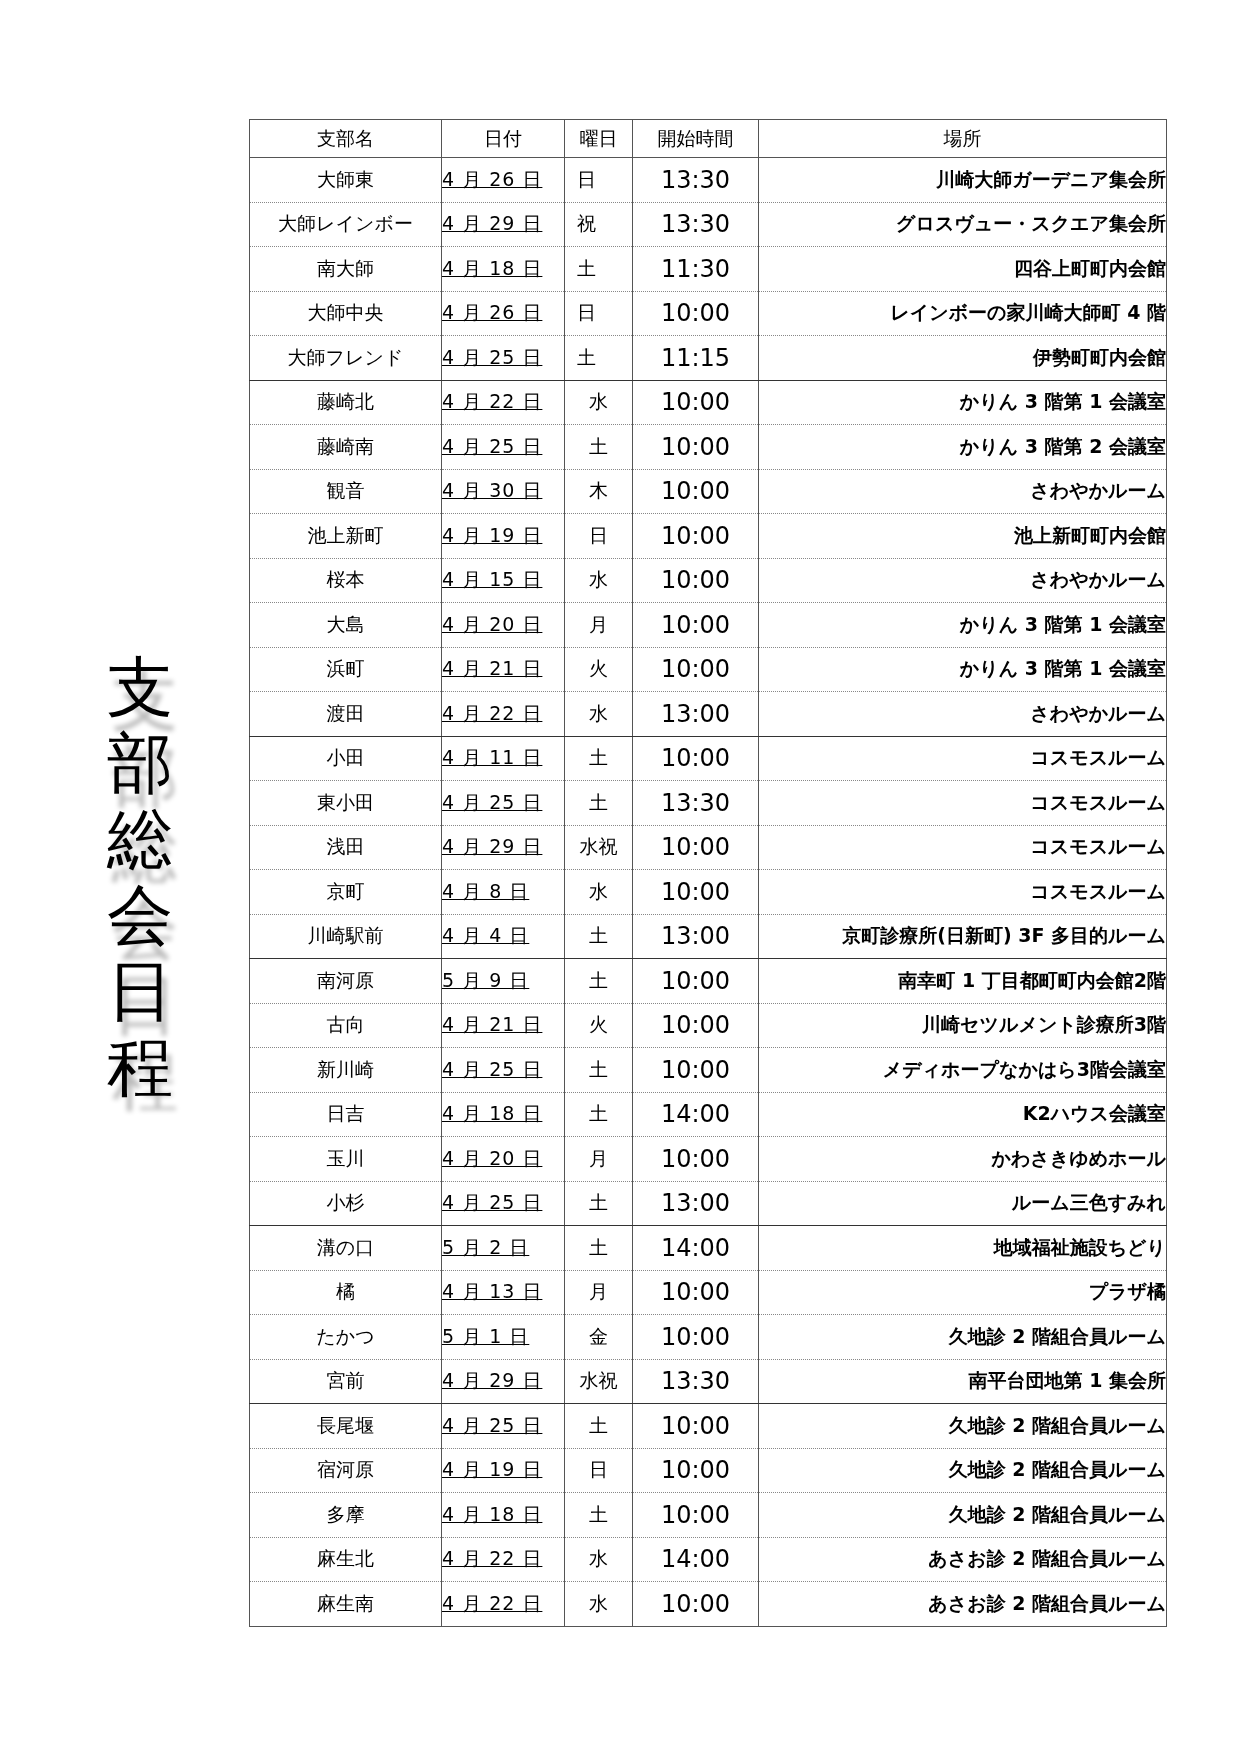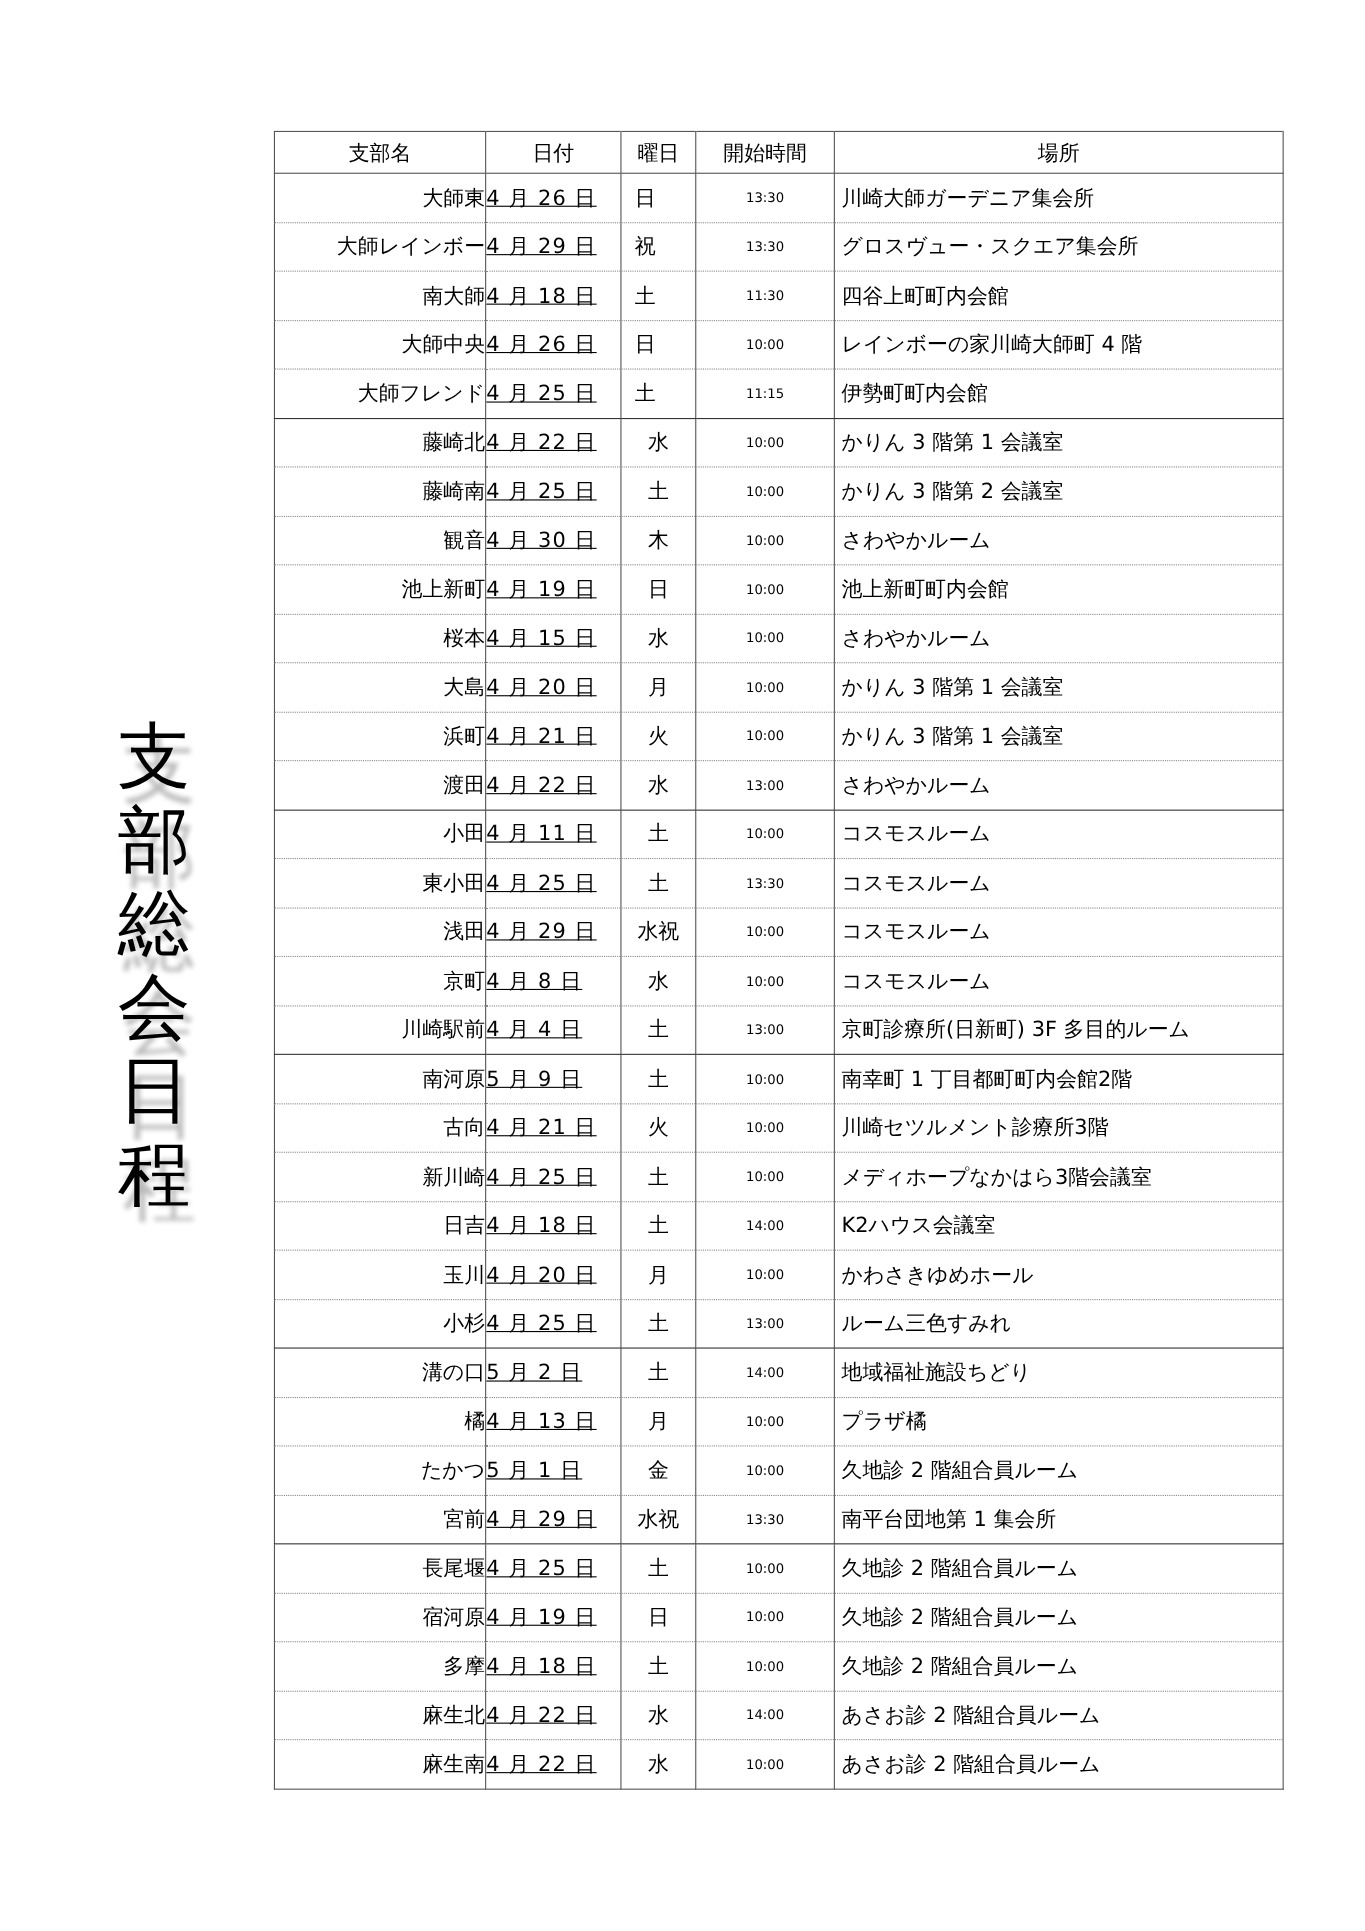"大師東" td.name { text-align: right -> center }
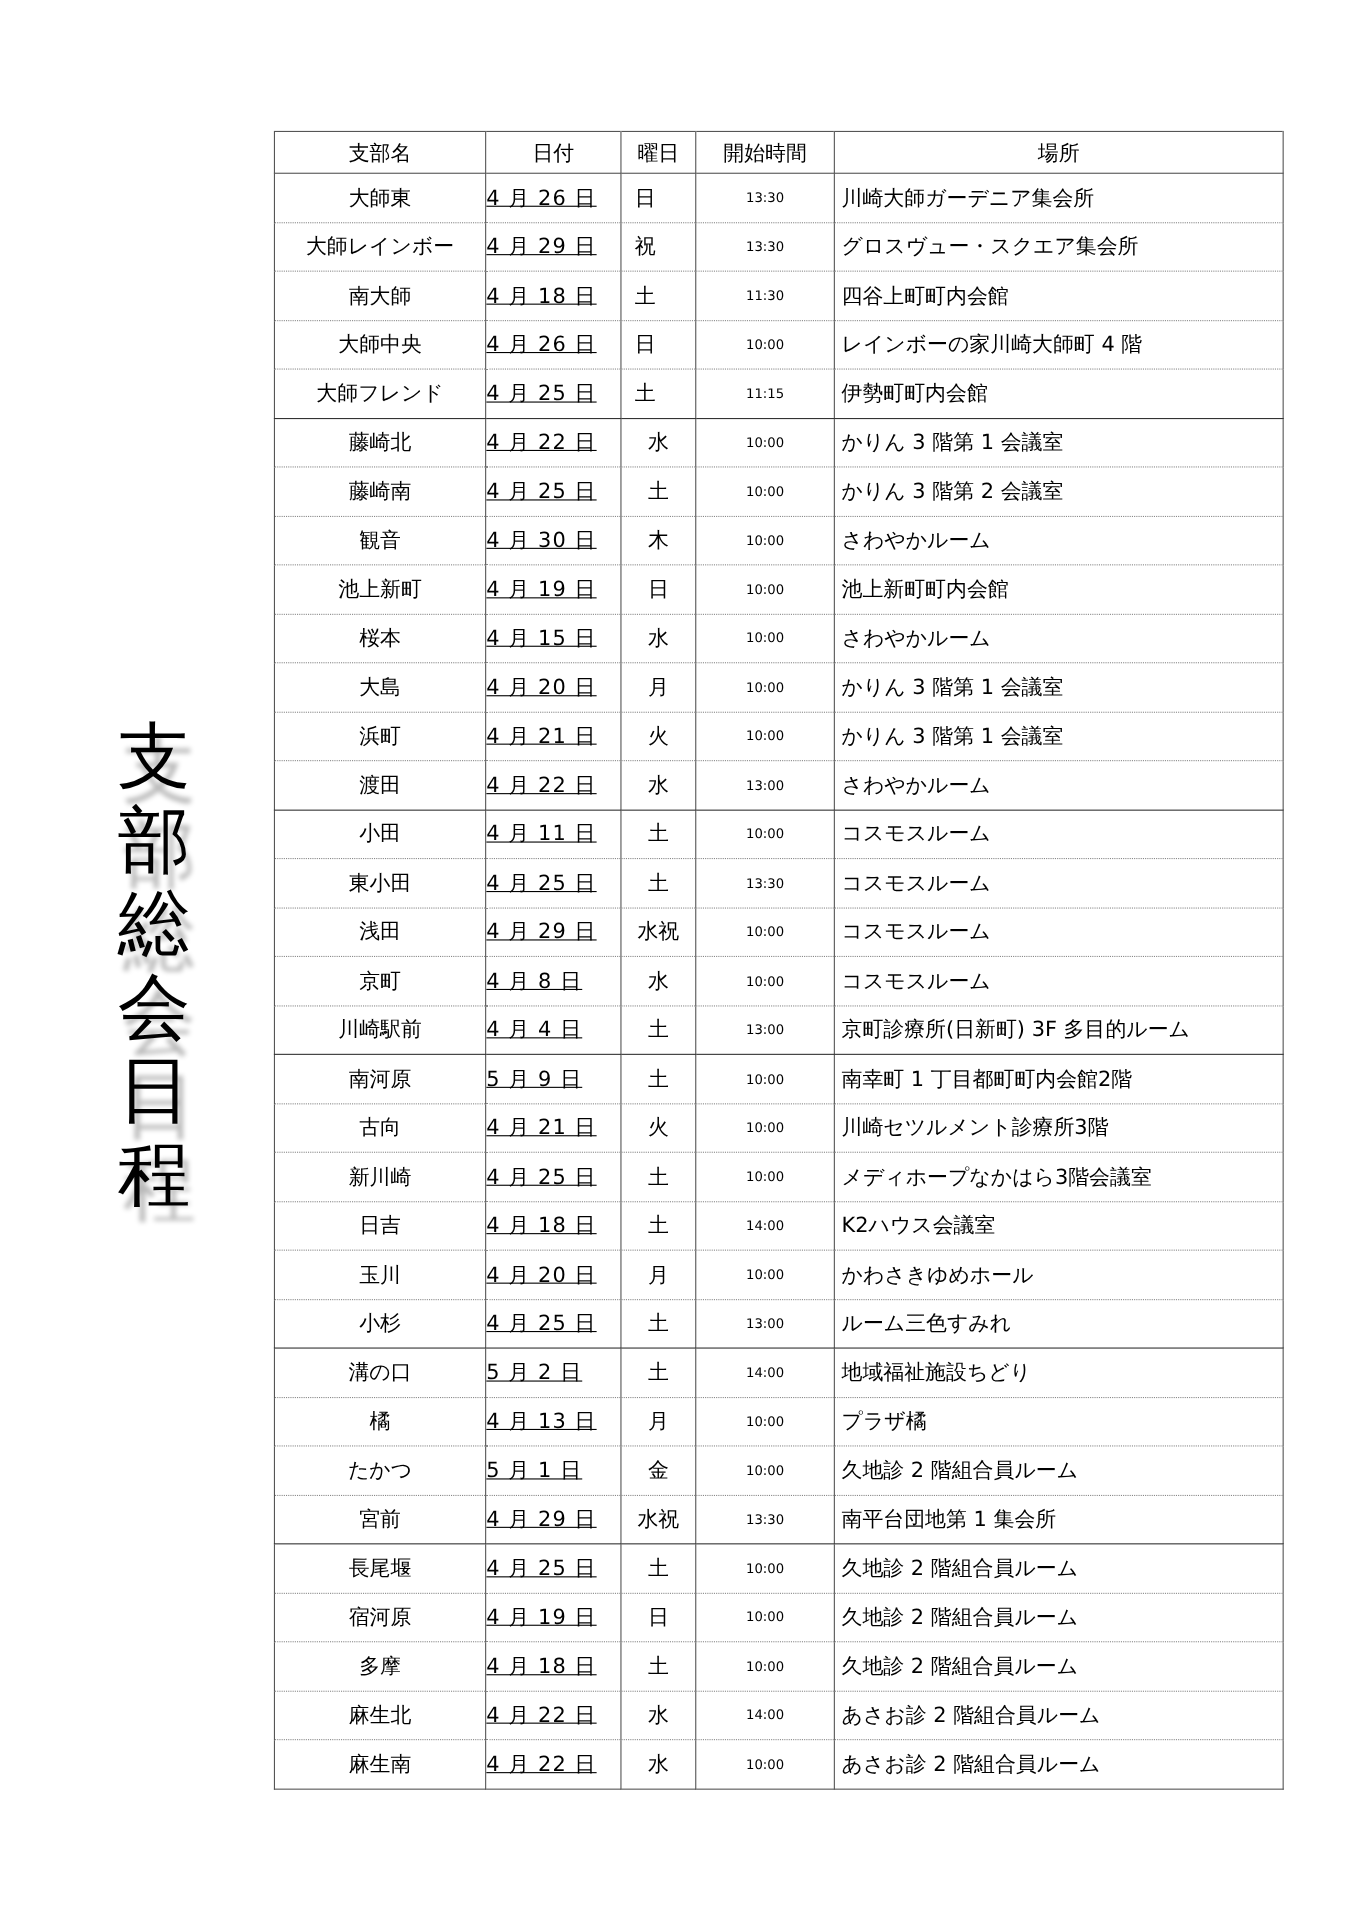"13:30" td.time { font-size: 12px -> 24px }
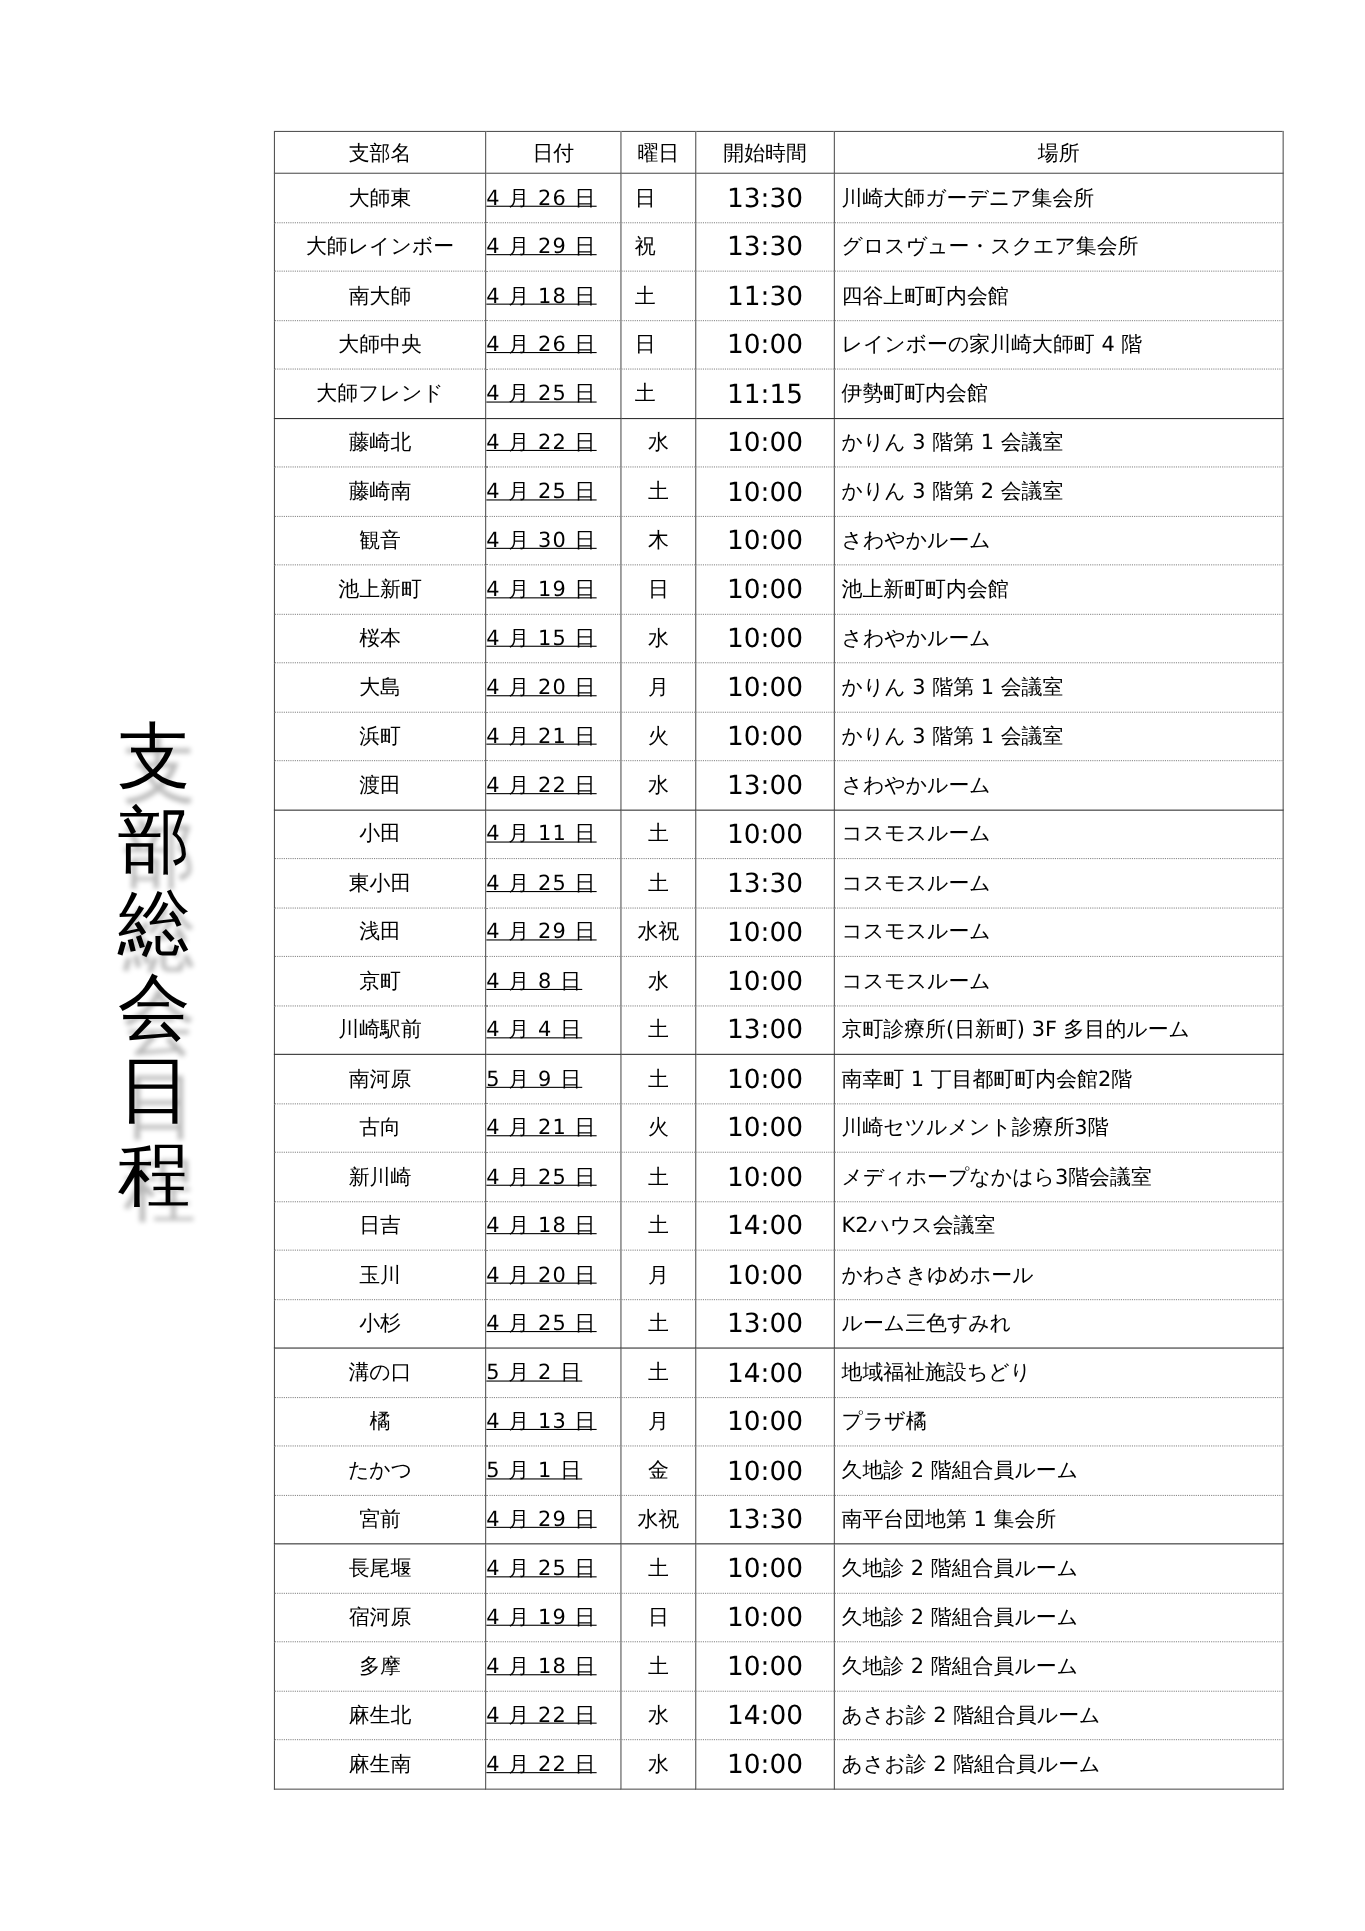"川崎大師ガーデニア集会所" td.place { font-weight: none -> bold; text-align: left -> right }
